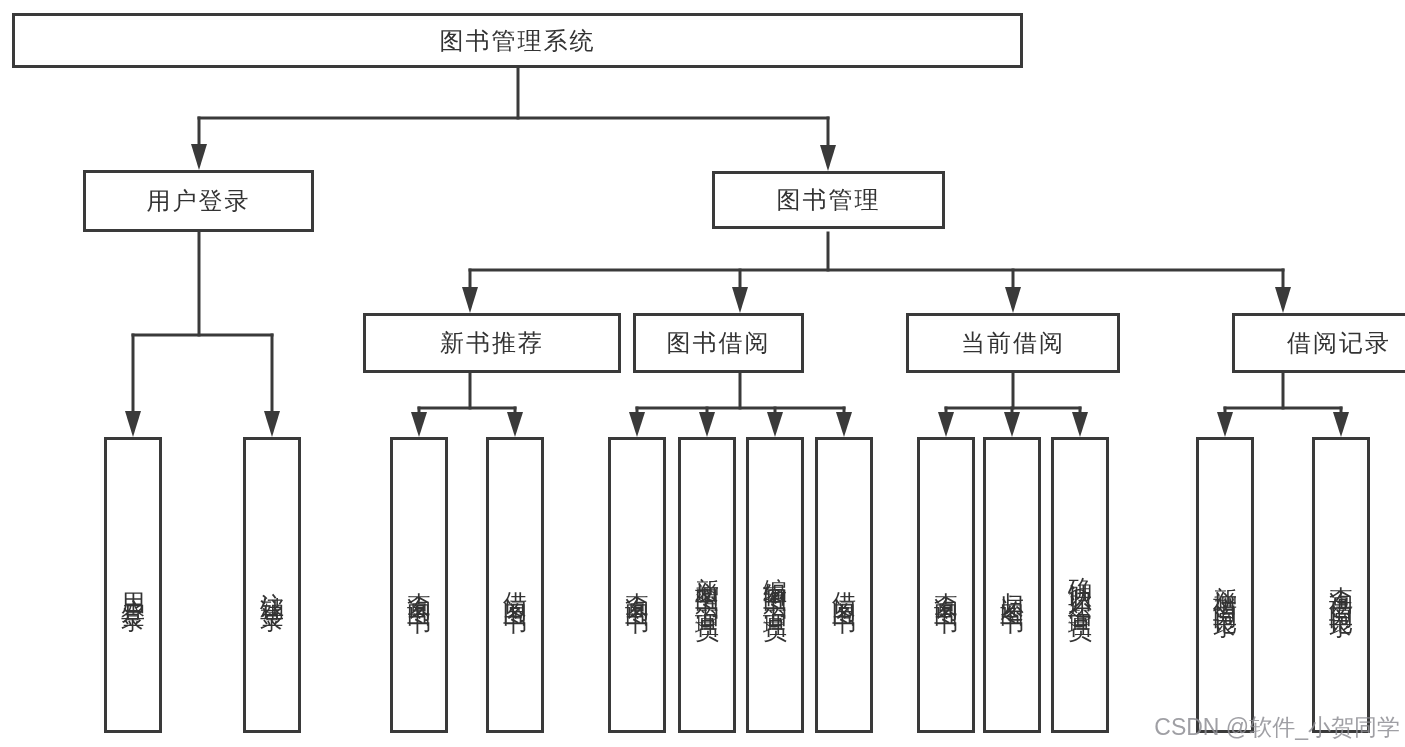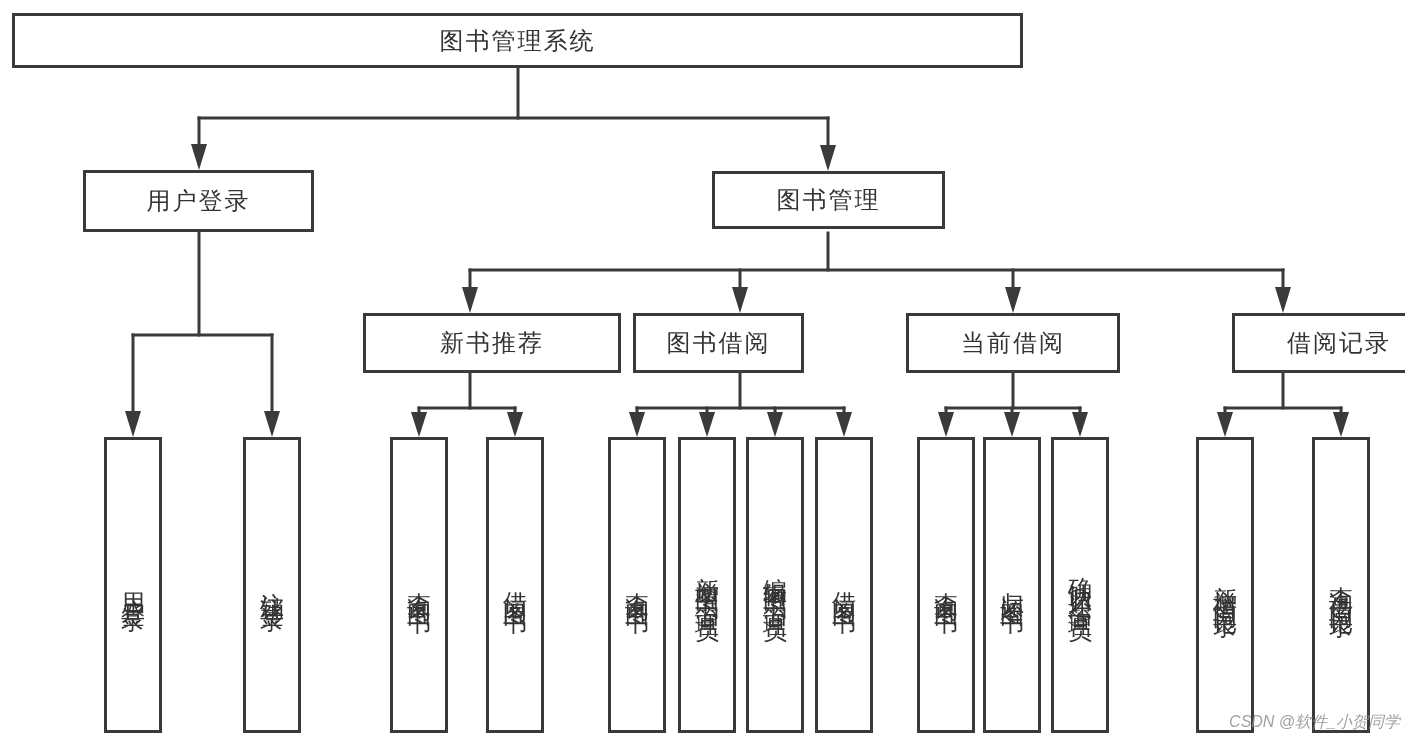"CSDN @软件_小贺同学" #watermark { font-size: 16px -> 23px; font-style: italic -> none }
